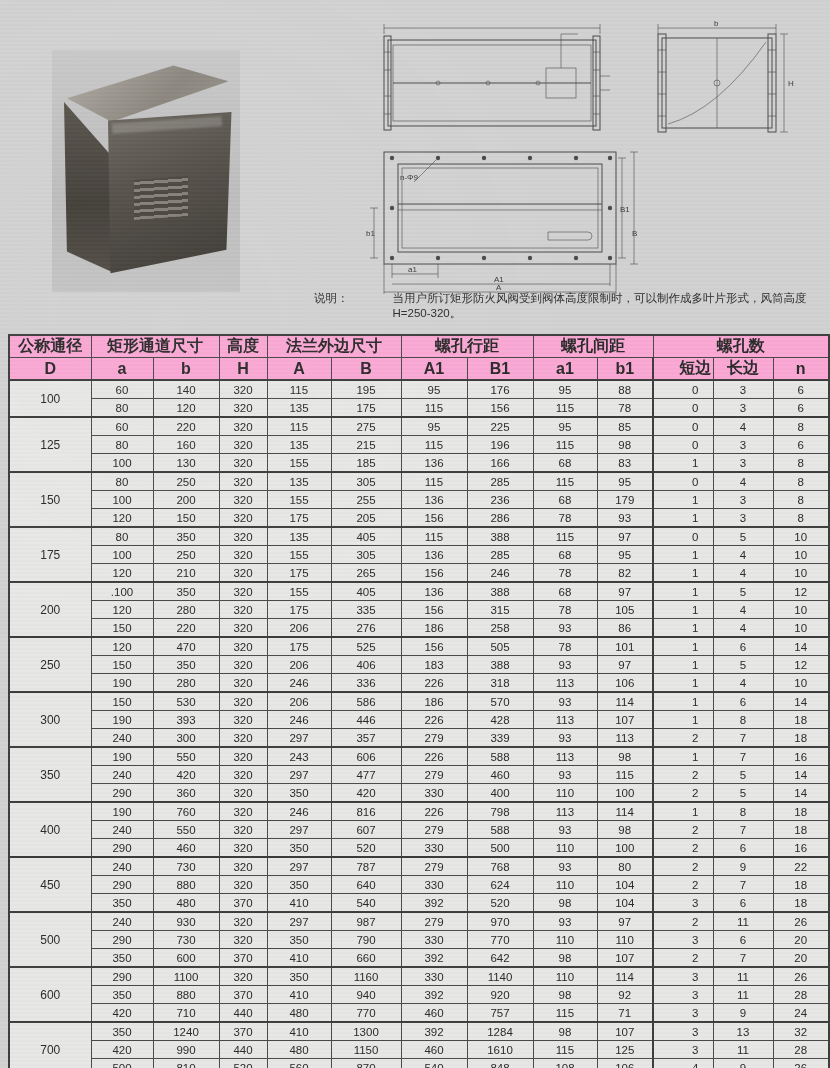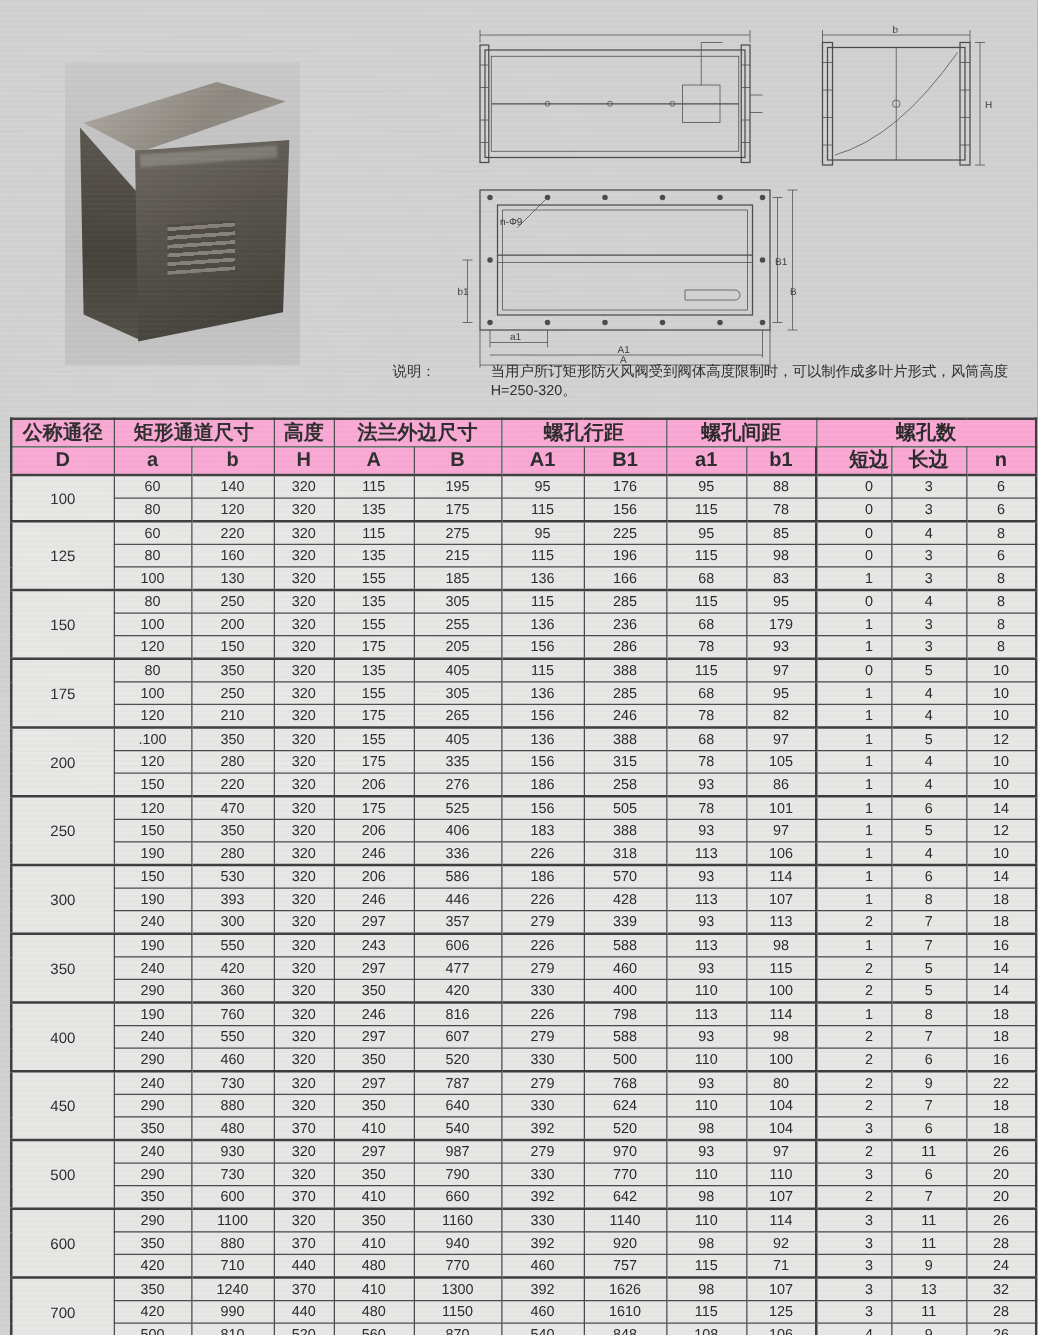"1626" td { text: 1626 -> 1284 }
